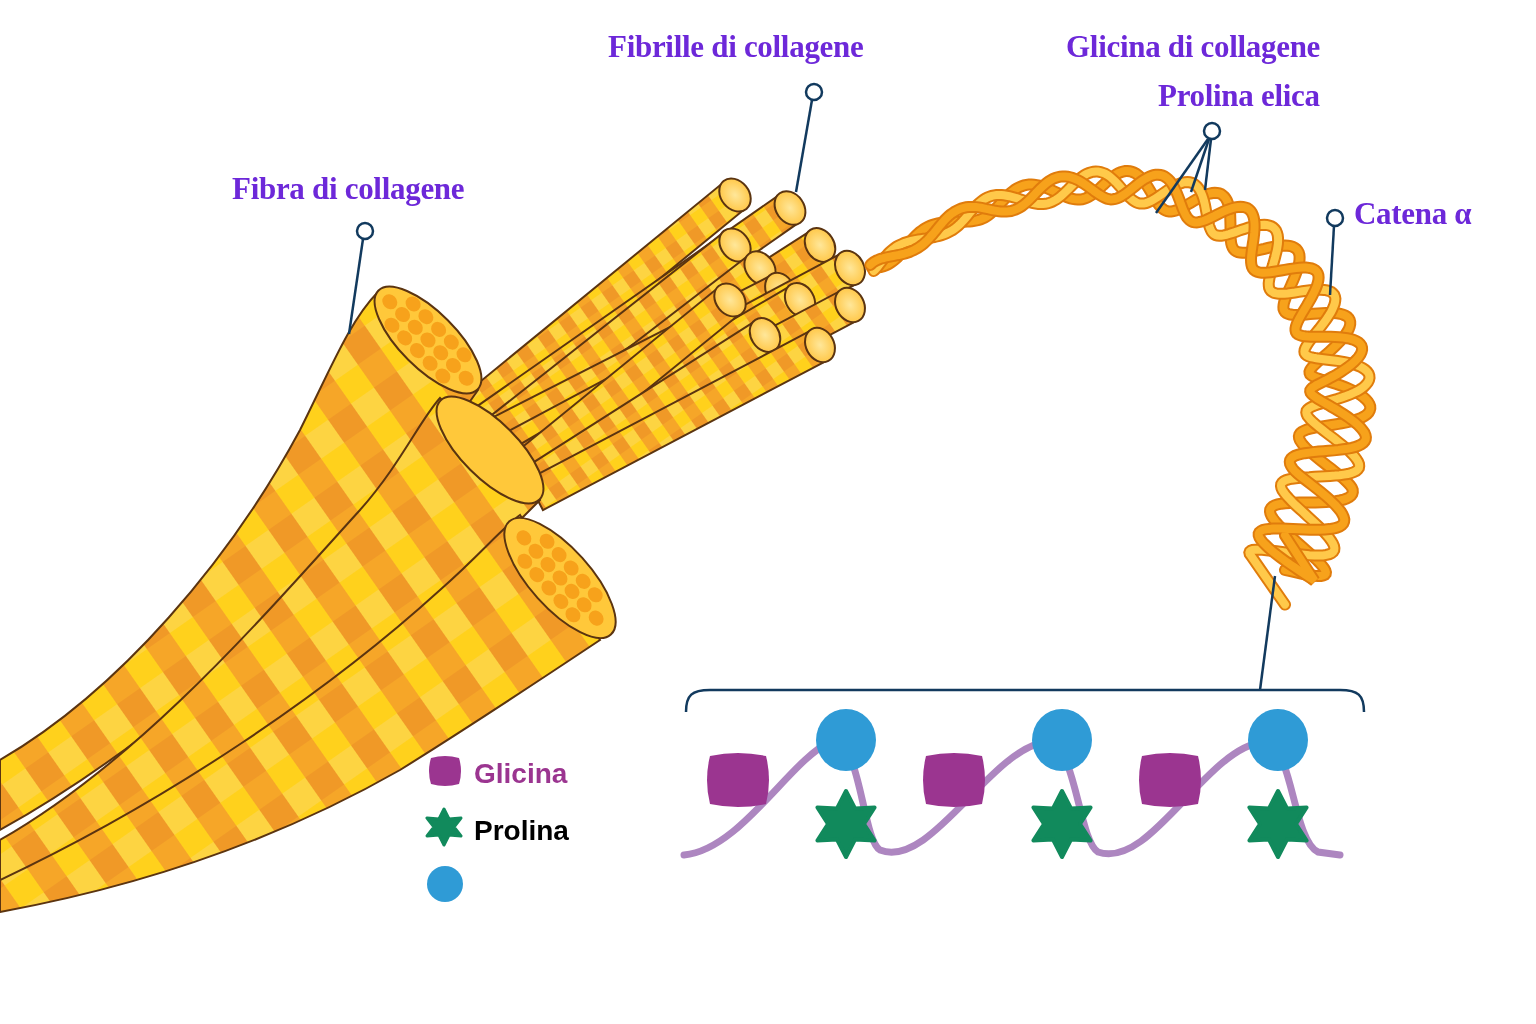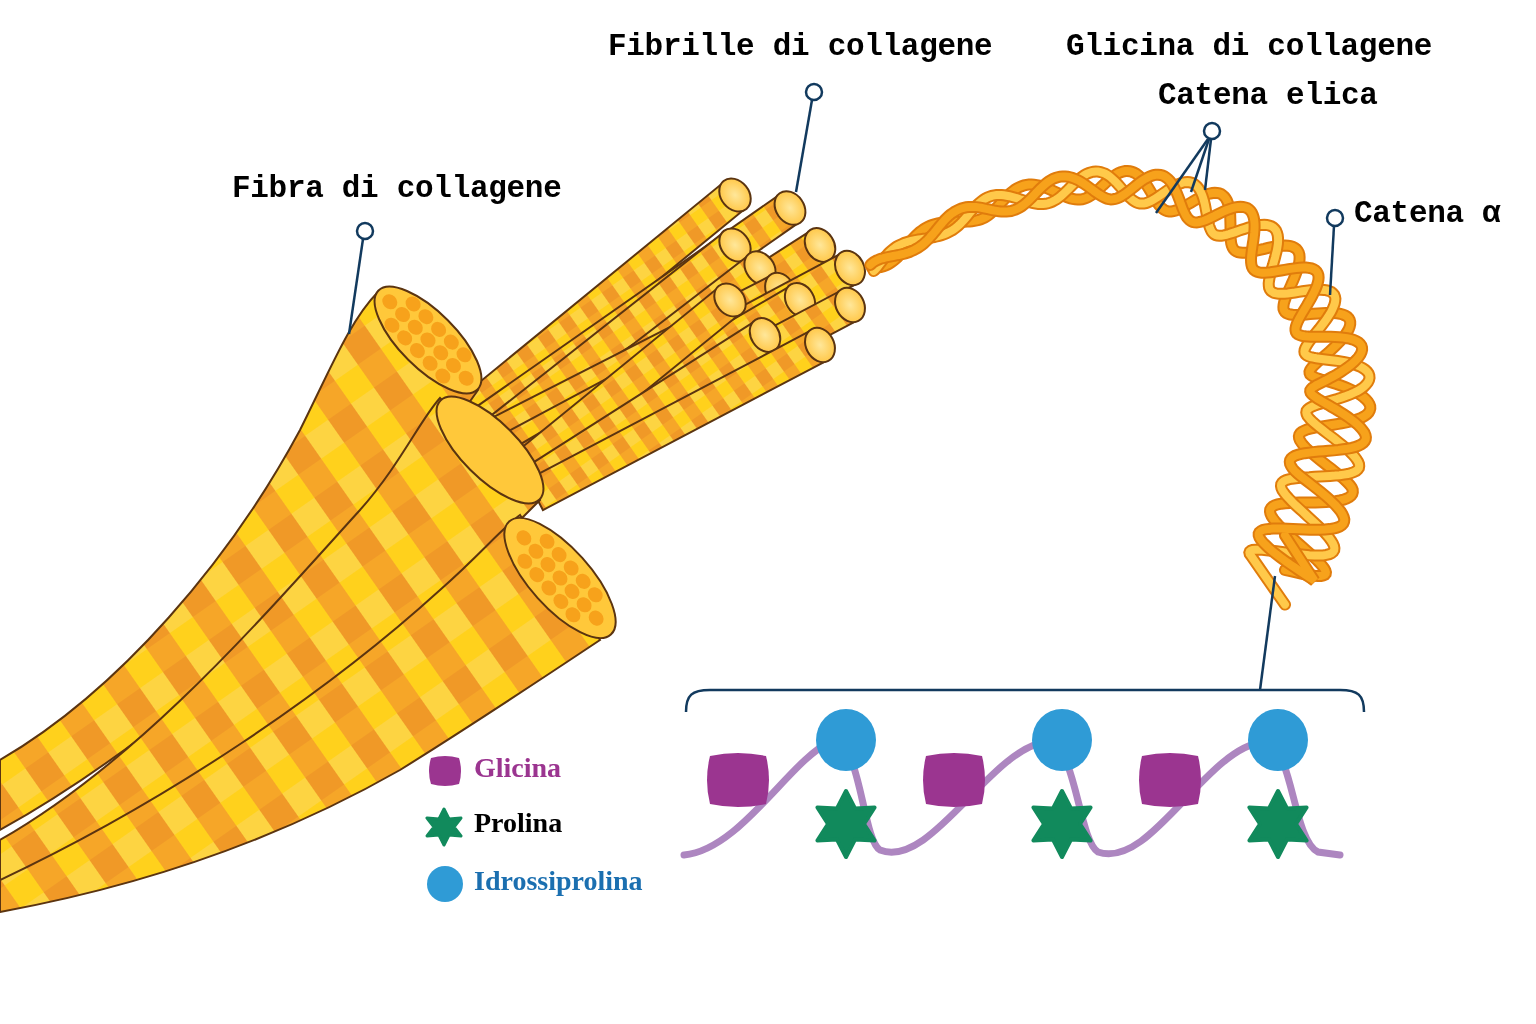"Fibrille di collagene" .label { color: #000000 -> #6d28d9; font-family: Liberation Mono, monospace -> Liberation Serif, serif }
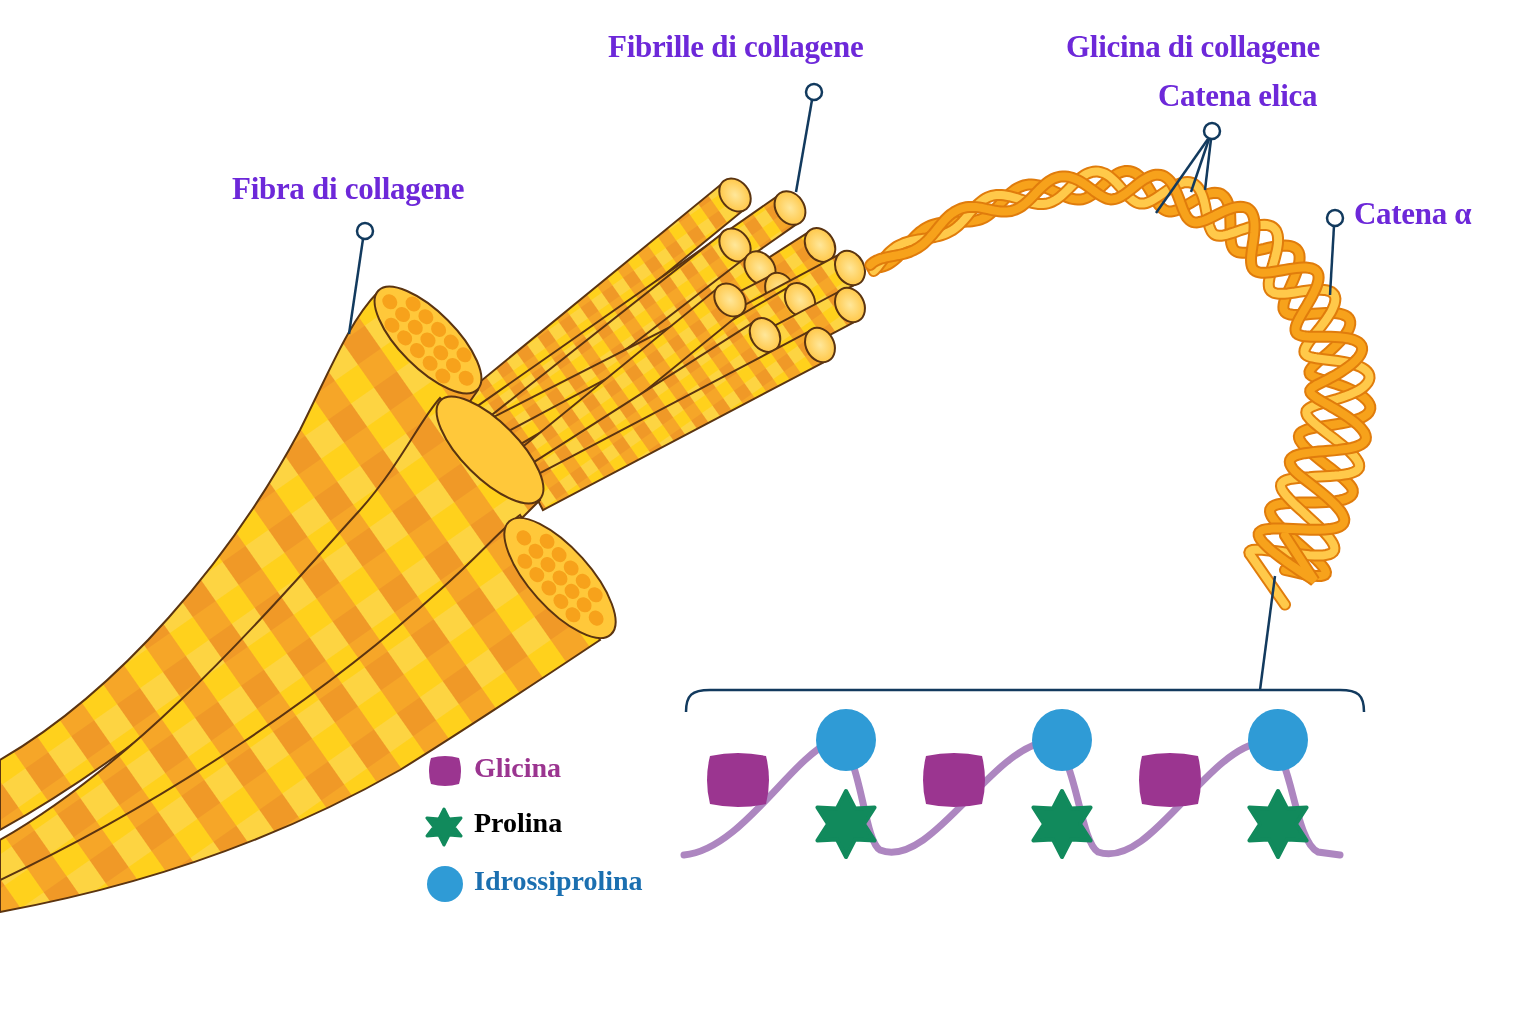"Catena elica" div.label { text: Catena -> Prolina }
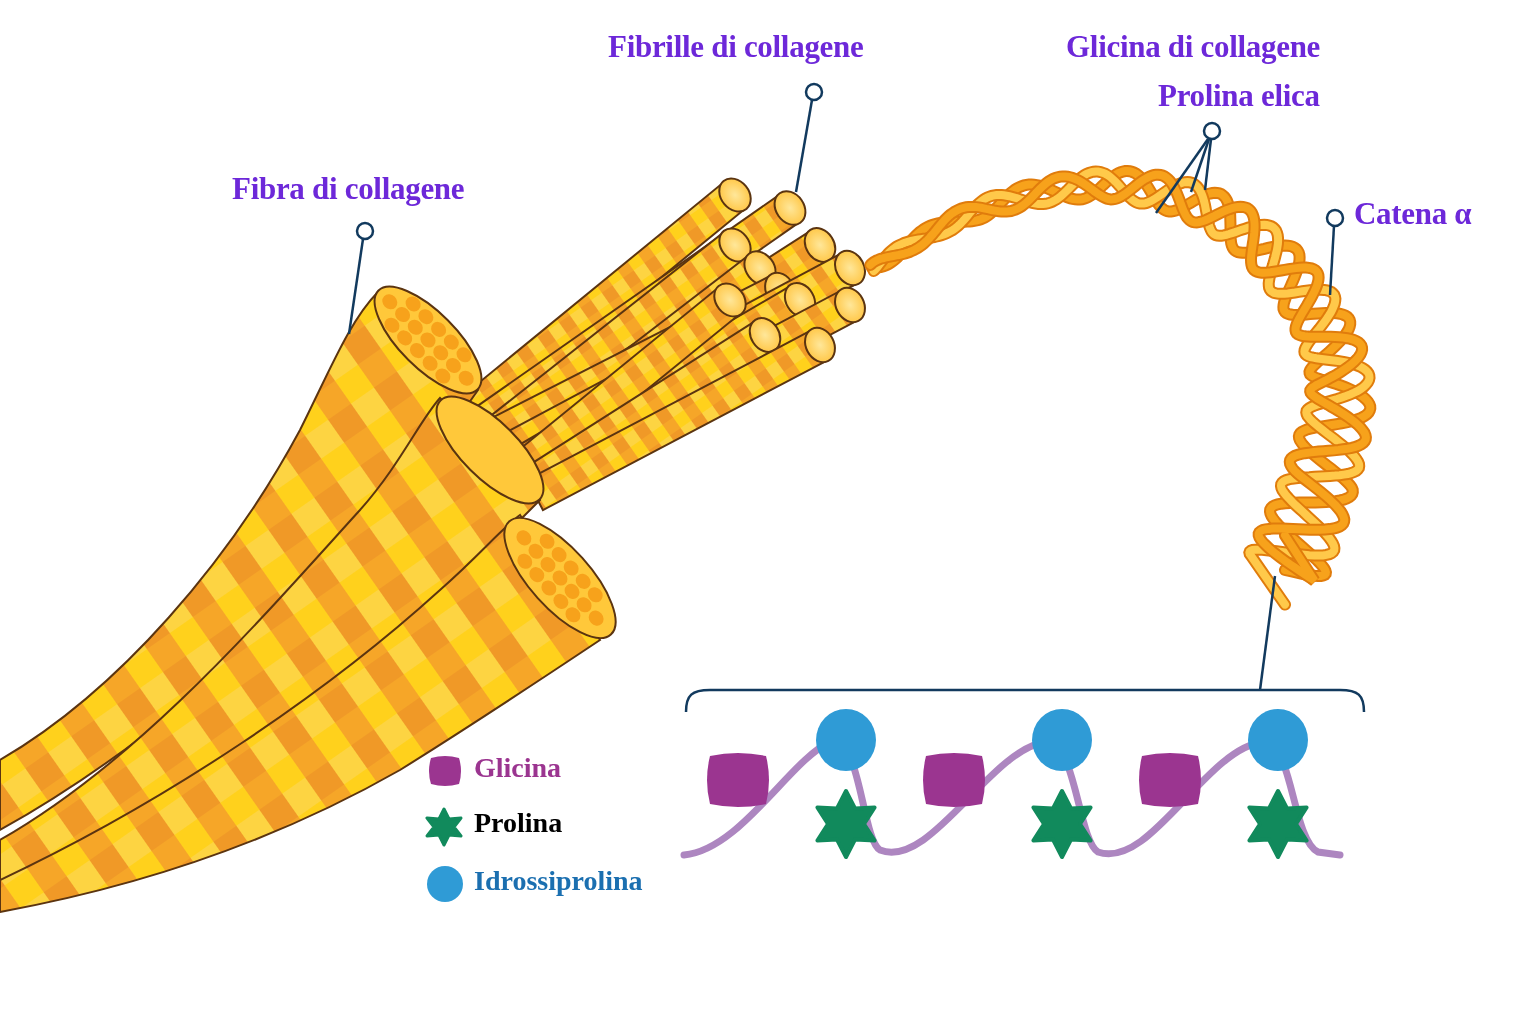"Glicina" .legend-item { align-items: flex-start -> flex-end; font-family: Liberation Serif, serif -> Liberation Sans, sans-serif }
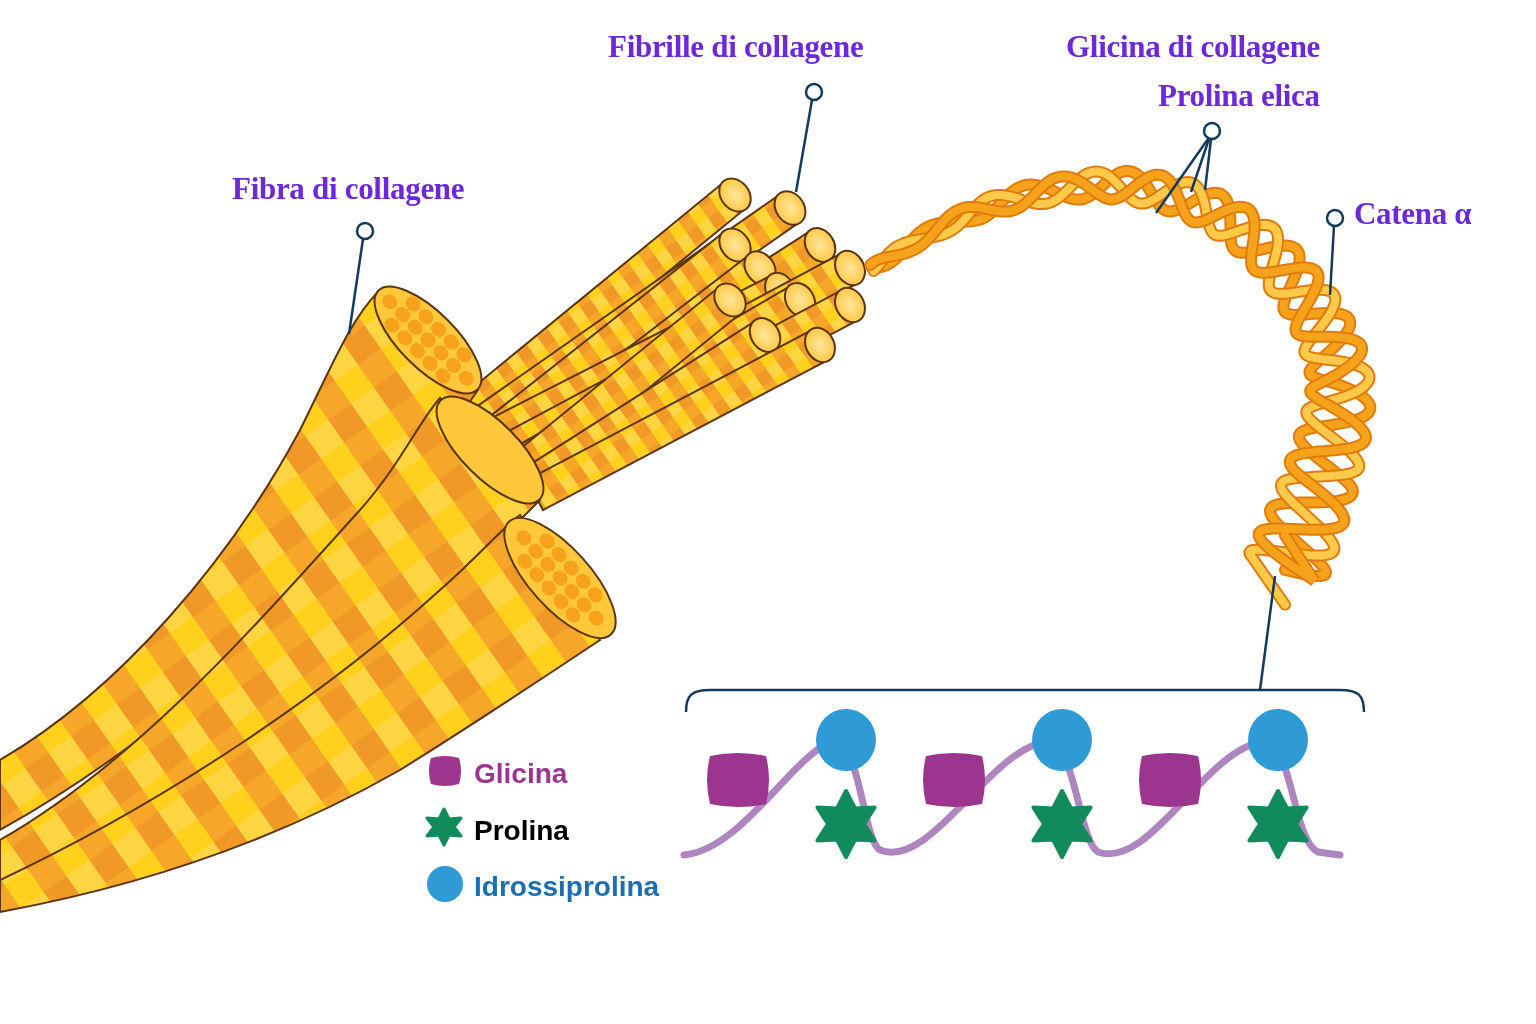"Idrossiprolina" span { html: <span>Idrossiprolina</span> -> none }
